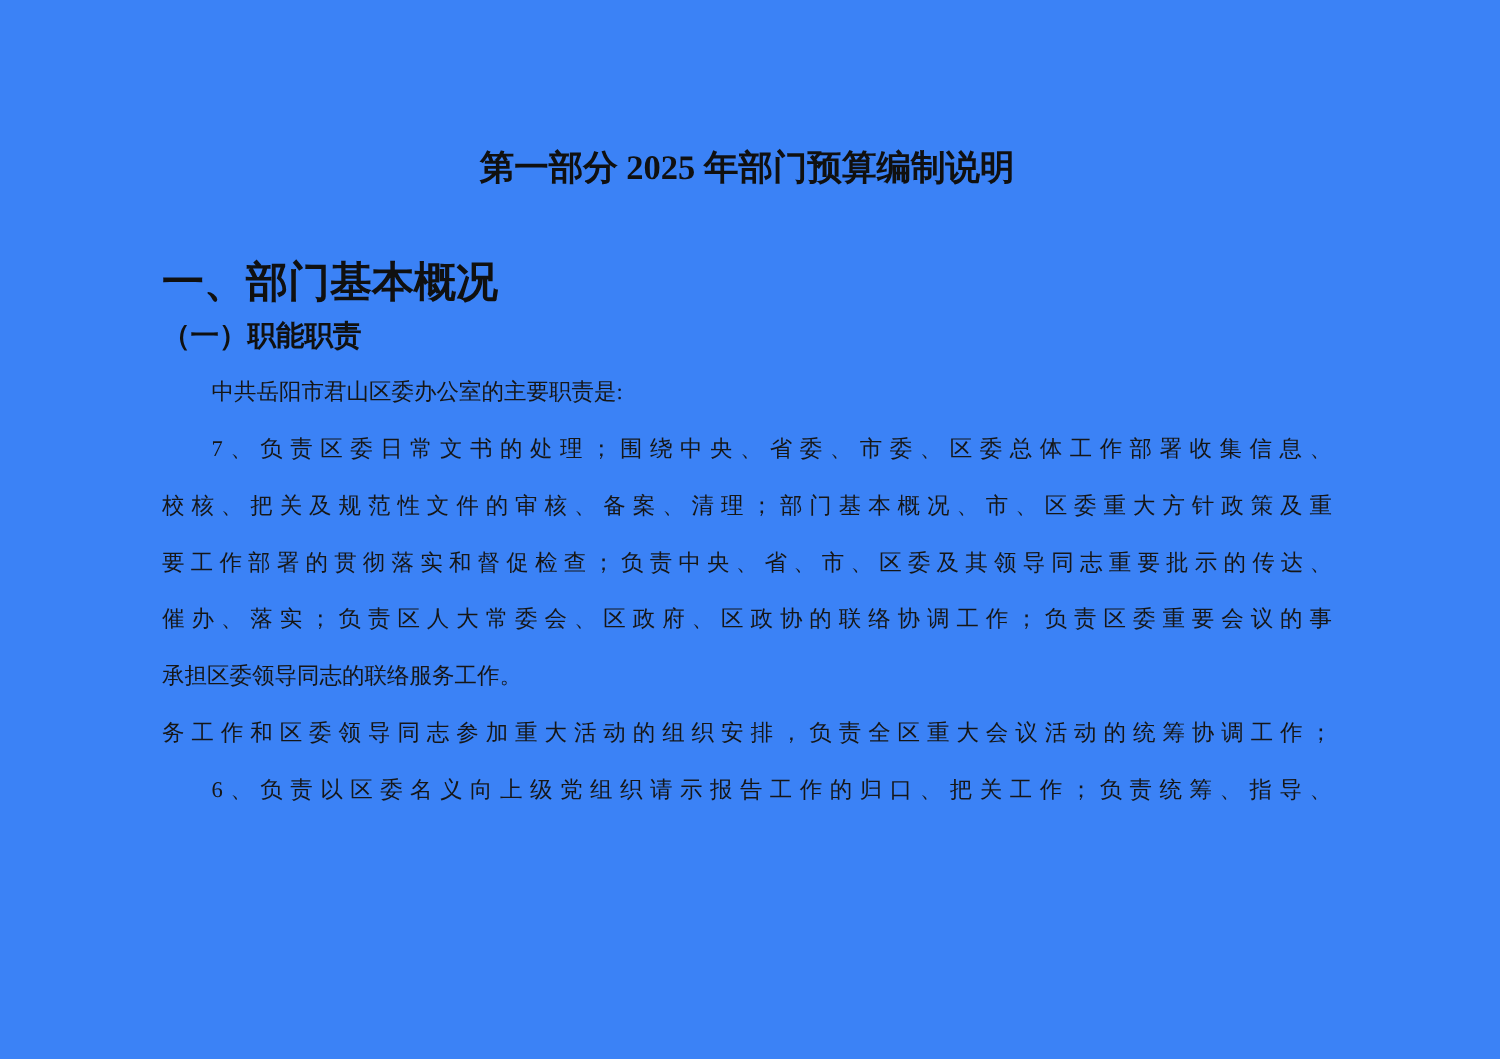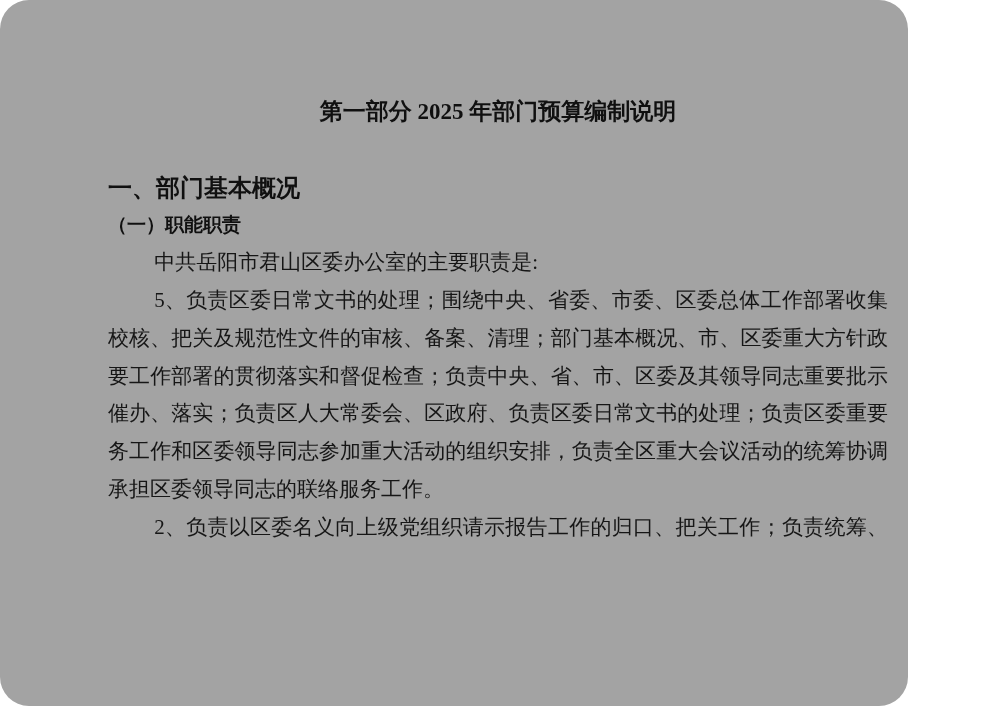"第一部分 2025 年部门预算编制说明" .page { background: #a3a3a3 -> #3b82f6; border-radius: 29px -> none; width: 908px -> 1000px }
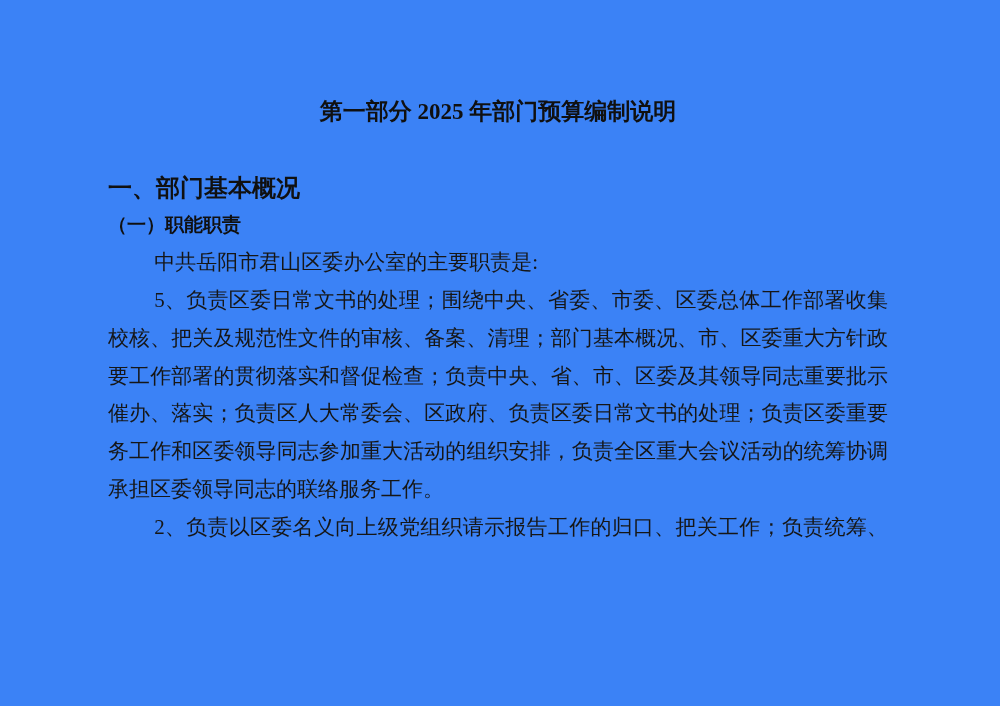"一、部门基本概况" .h1 { font-size: 24px -> 28px }
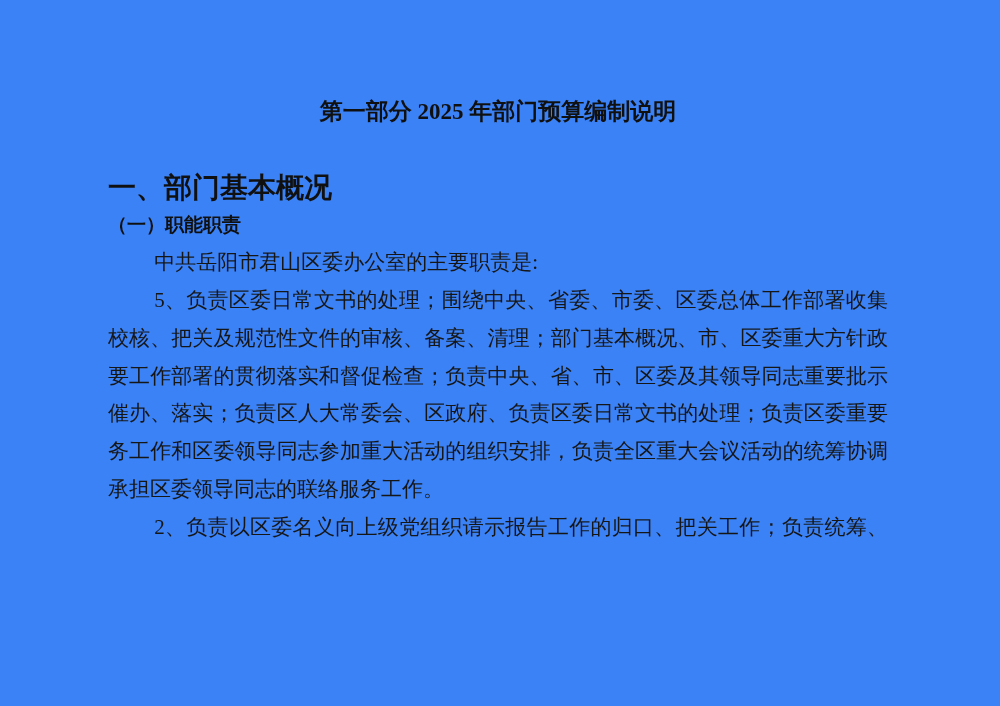"中共岳阳市君山区委办公室的主要职责是:" .body-line { font-size: 21px -> 15px }
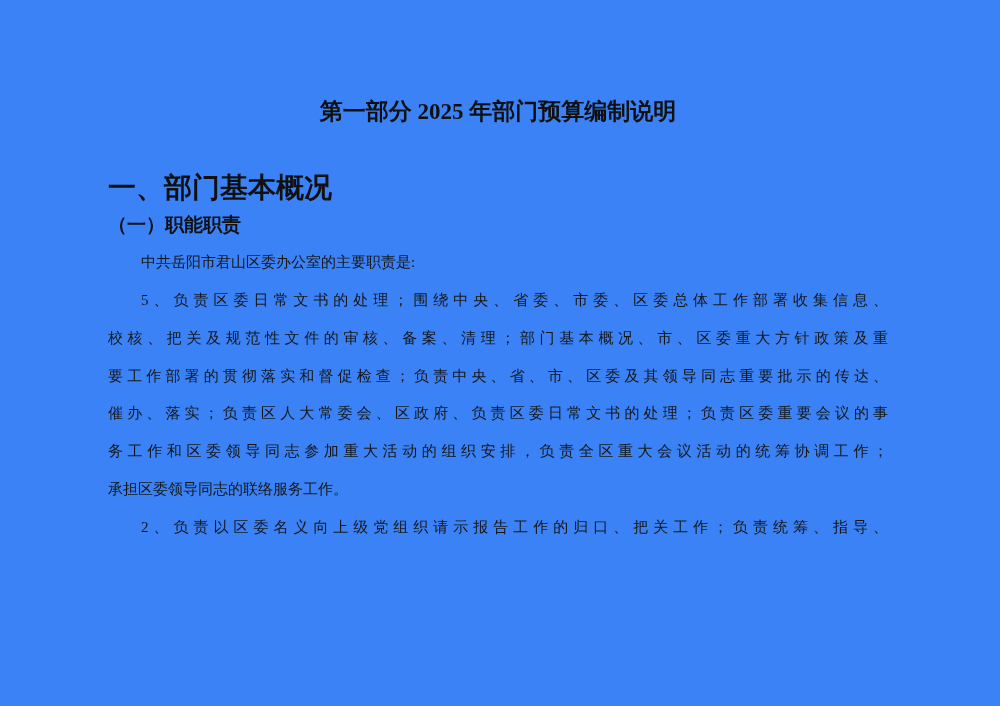"5、负责区委日常文书的处理；围绕中央、省委、市委、区委总体工作部署收集信息、" div.row { text: 5 -> 7 }
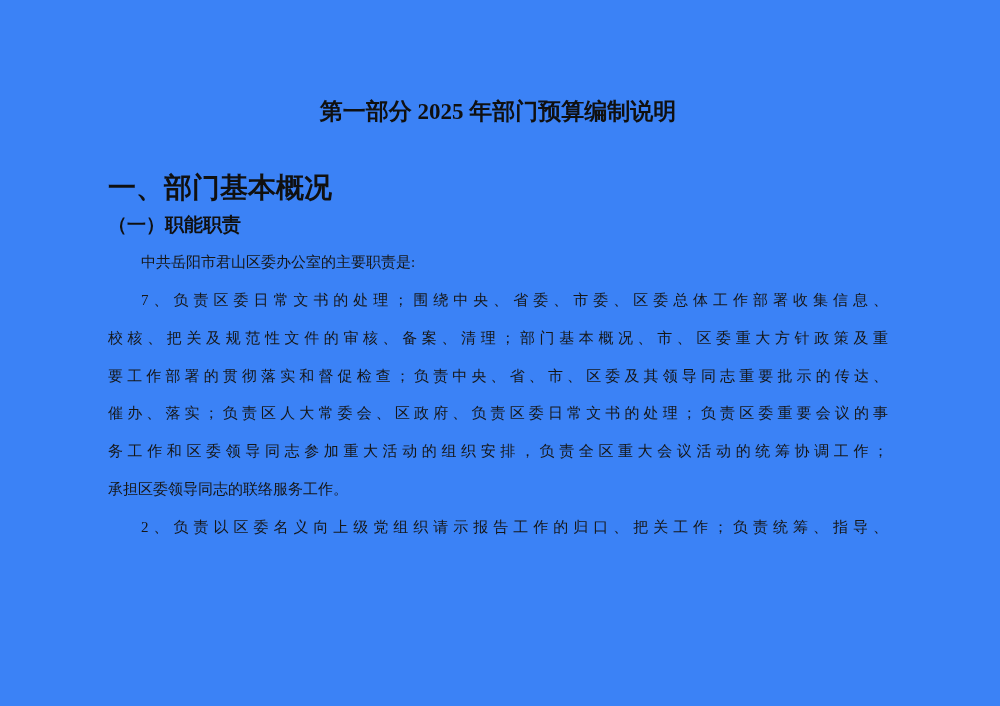"催办、落实；负责区人大常委会、区政府、负责区委日常文书的处理；负责区委重要会议的" div.row { text: 负责区委日常文书的处理 -> 区政协的联络协调工作 }
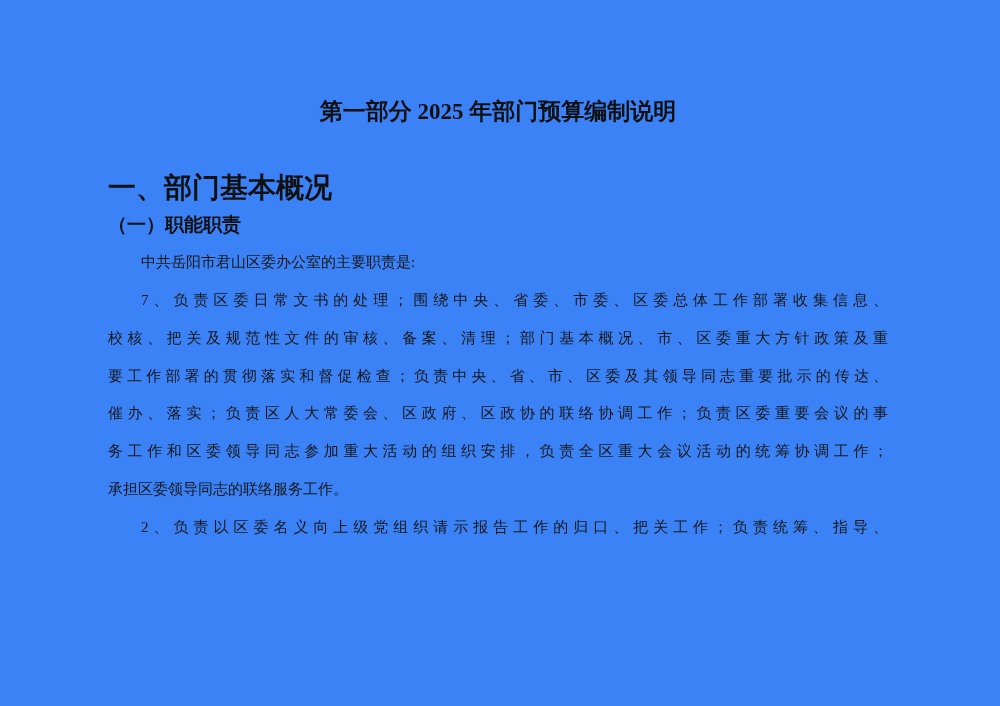"务工作和区委领导同志参加重大活动的组织安排，负责全区重大会议活动的统筹协调工作；" div.row { order: before "承担区委领导同志的联络服务工作。" -> after "承担区委领导同志的联络服务工作。" }
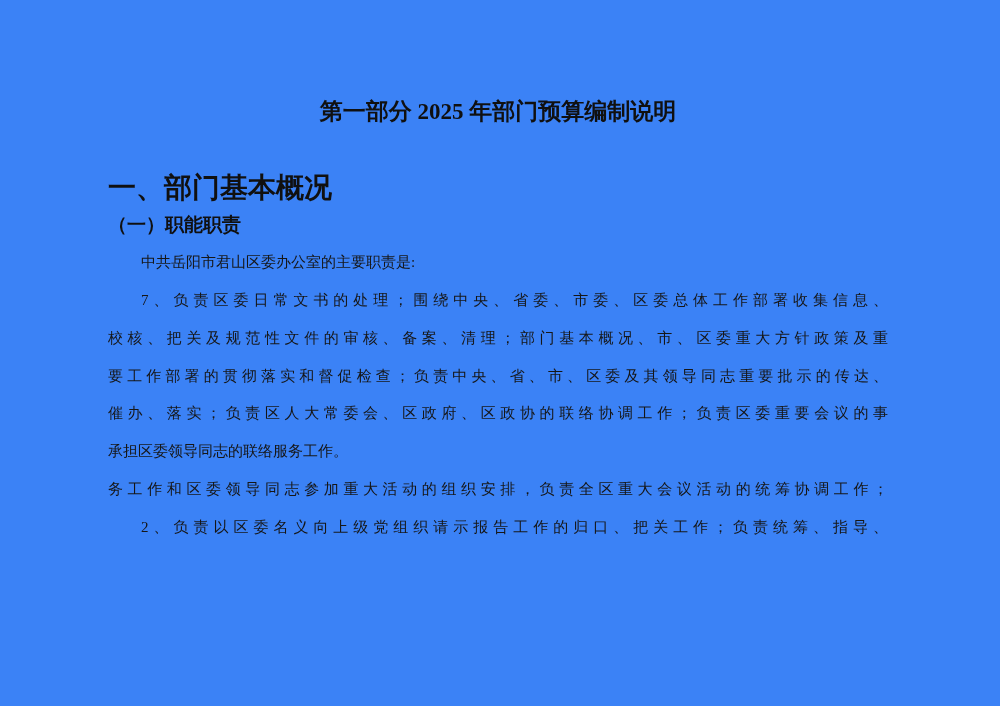"2、负责以区委名义向上级党组织请示报告工作的归口、把关工作；负责统筹、指导、" div.row { text: 2 -> 6 }
